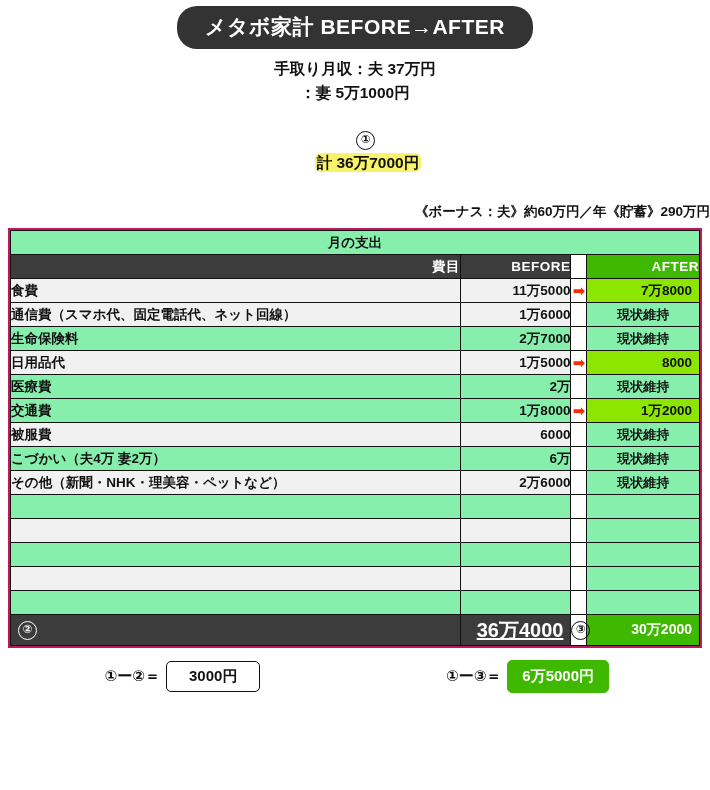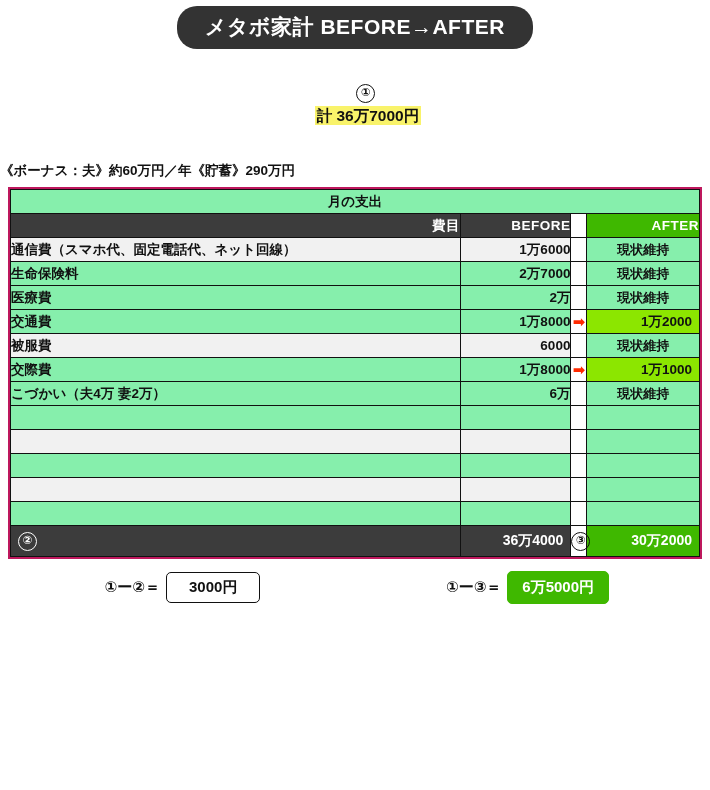"手取り月収：夫 37万円" span.line { html: none -> <span>手取り月収：夫 37万円</span> }
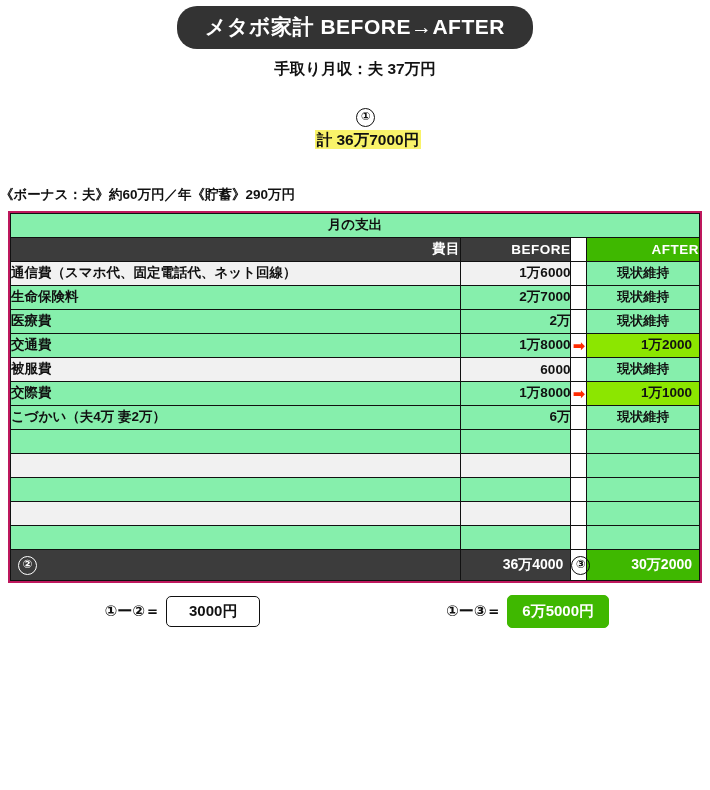"：妻 5万1000円" span.line { html: none -> <span>：妻 5万1000円</span> }
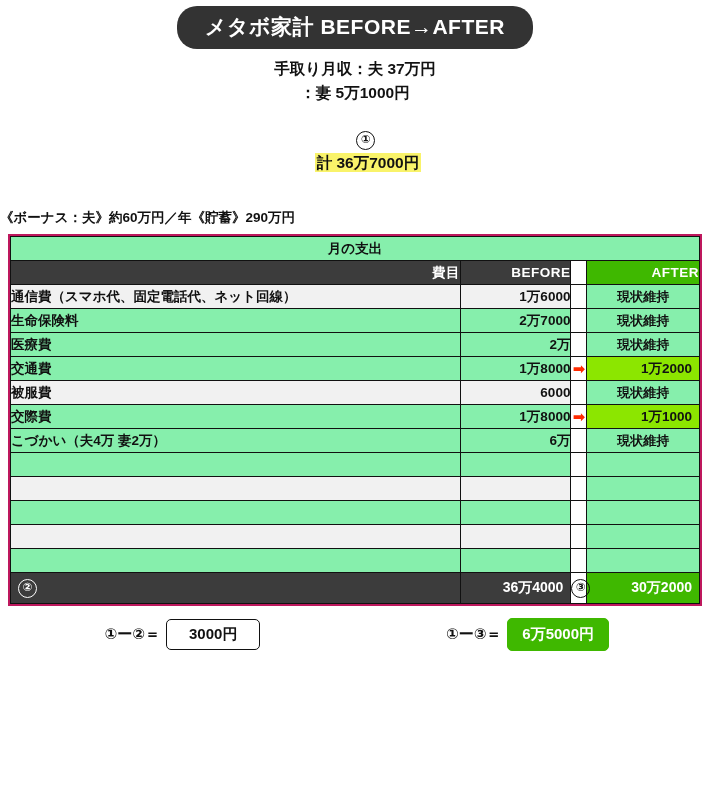"計 36万7000円" .highlight-yellow { border-radius: none -> 6px }
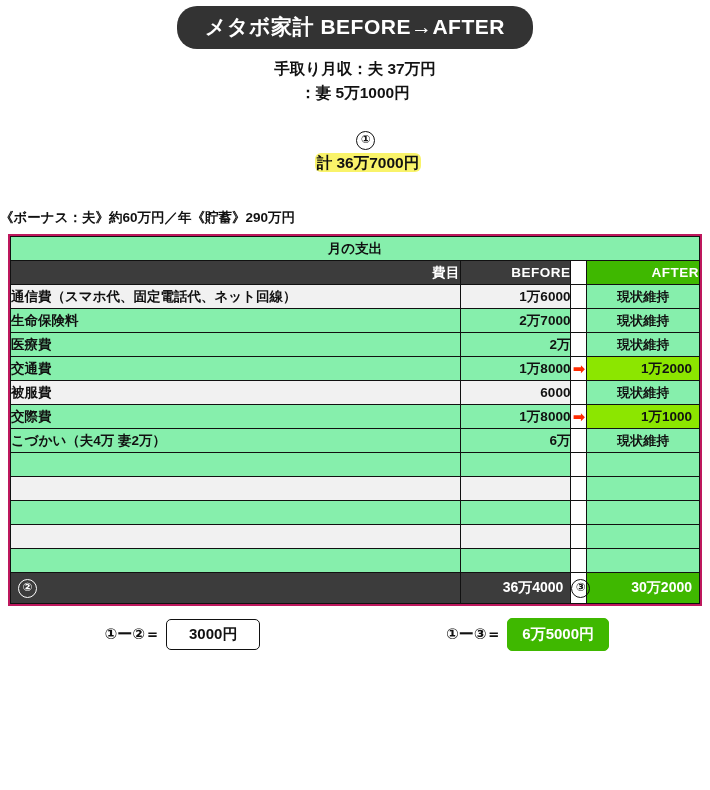"《ボーナス：夫》約60万円／年《貯蓄》290万円" .bonus { margin-top: 11px -> 5px; text-align: left -> right }
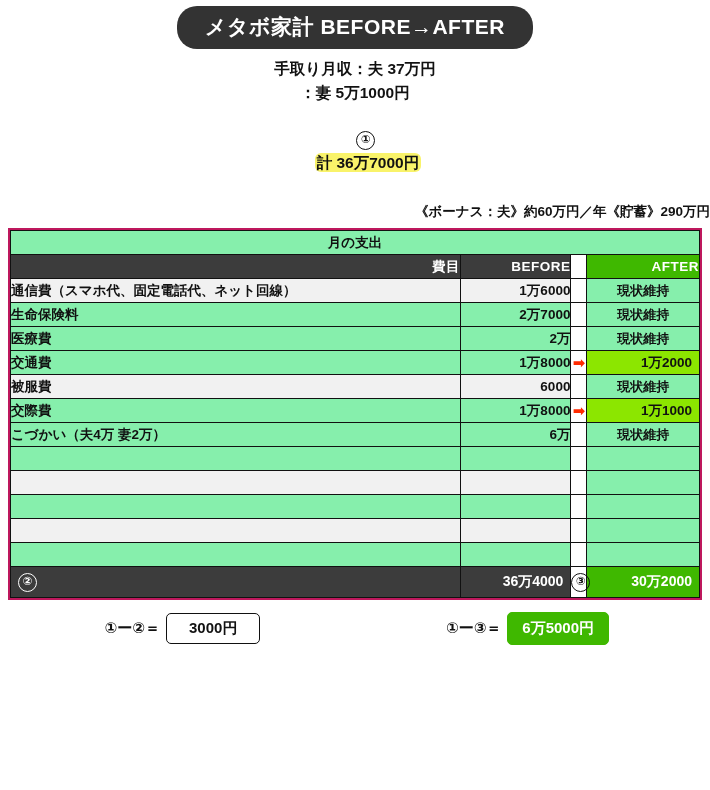"食費" tr.alt { html: none -> <tr> <td>食費</td> <td>11万5000</td> <td> <div>➡</div> </td> <td>7万8000</td> </tr> }
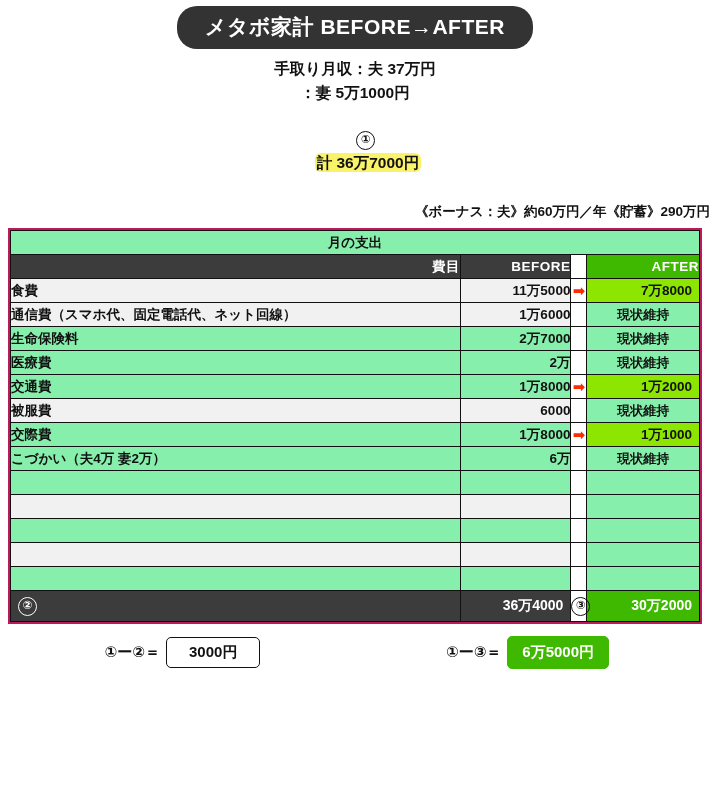"日用品代" tr.alt { html: none -> <tr> <td>日用品代</td> <td>1万5000</td> <td> <div>➡</div> </td> <td>8000</td> </tr> }
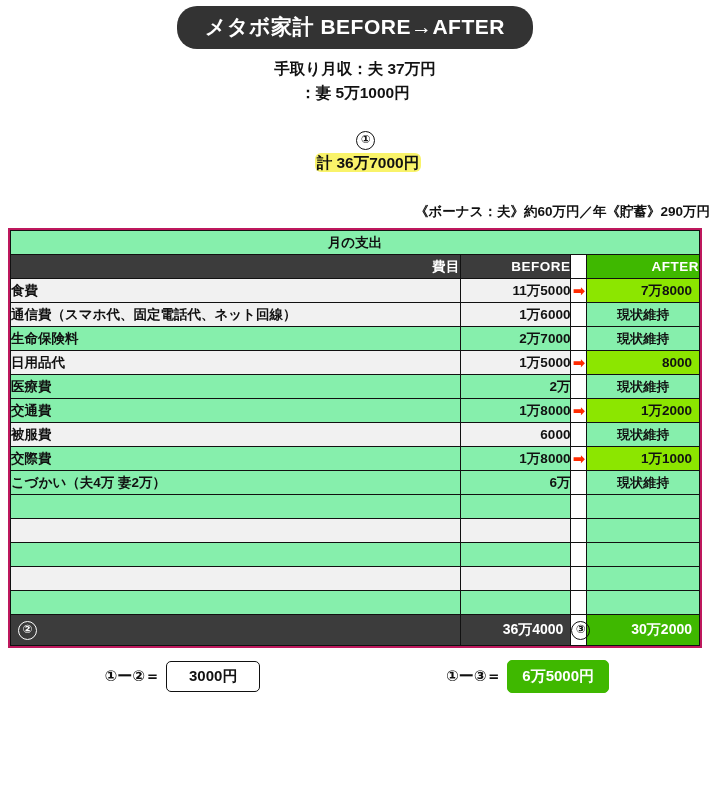"交際費" tr { html: <tr> <td>交際費</td> <td>1万8000</td> <td> <div>➡</div> </td> <td>1万1000</td> </tr> -> none }
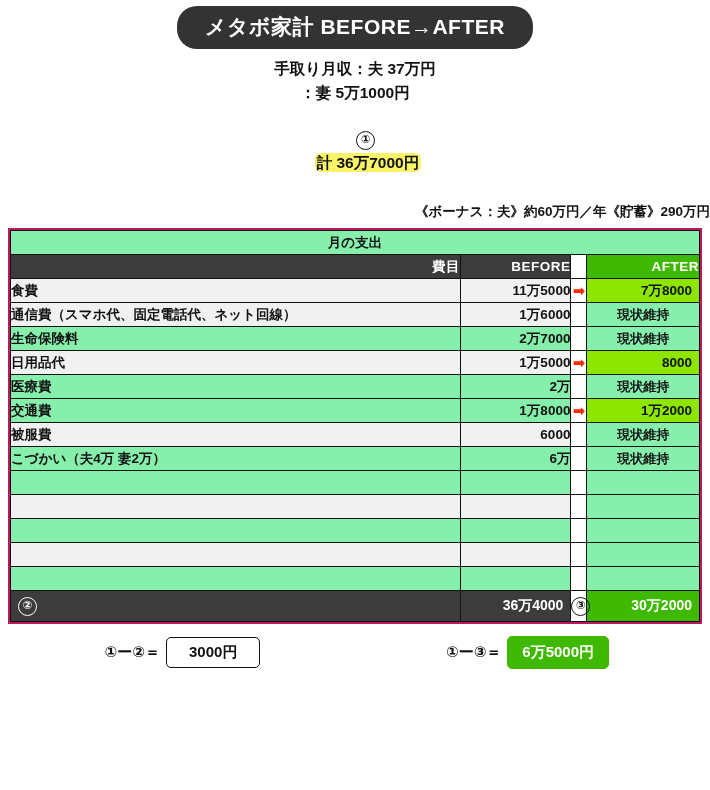"その他（新聞・NHK・理美容・ペットなど）" tr.alt { html: none -> <tr> <td>その他（新聞・NHK・理美容・ペットなど）</td> <td>2万6000</td> <td></td> <td>現状維持</td> </tr> }
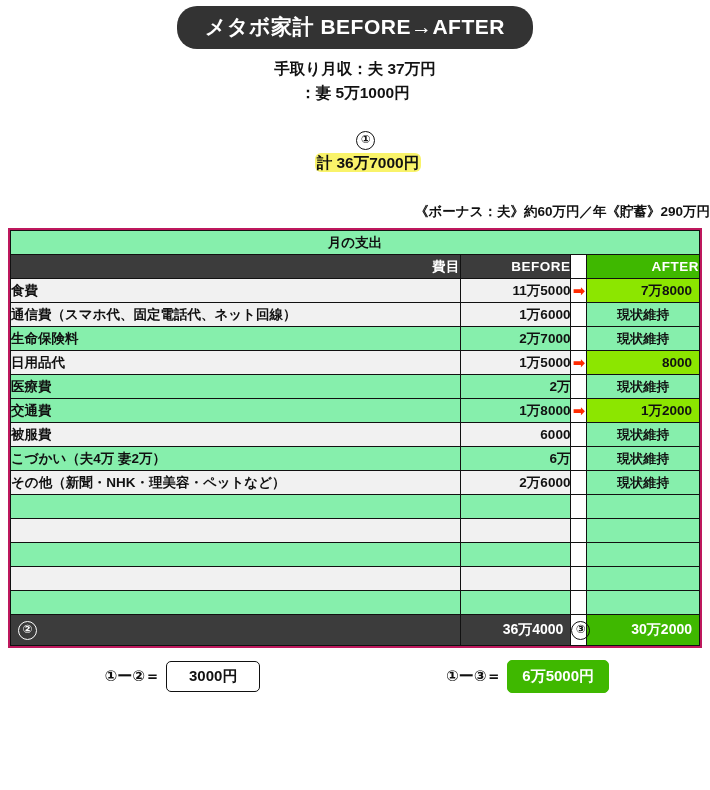"36万4000" tr.total-row td.before { font-size: 14px -> 20px; text-decoration: none -> underline }
